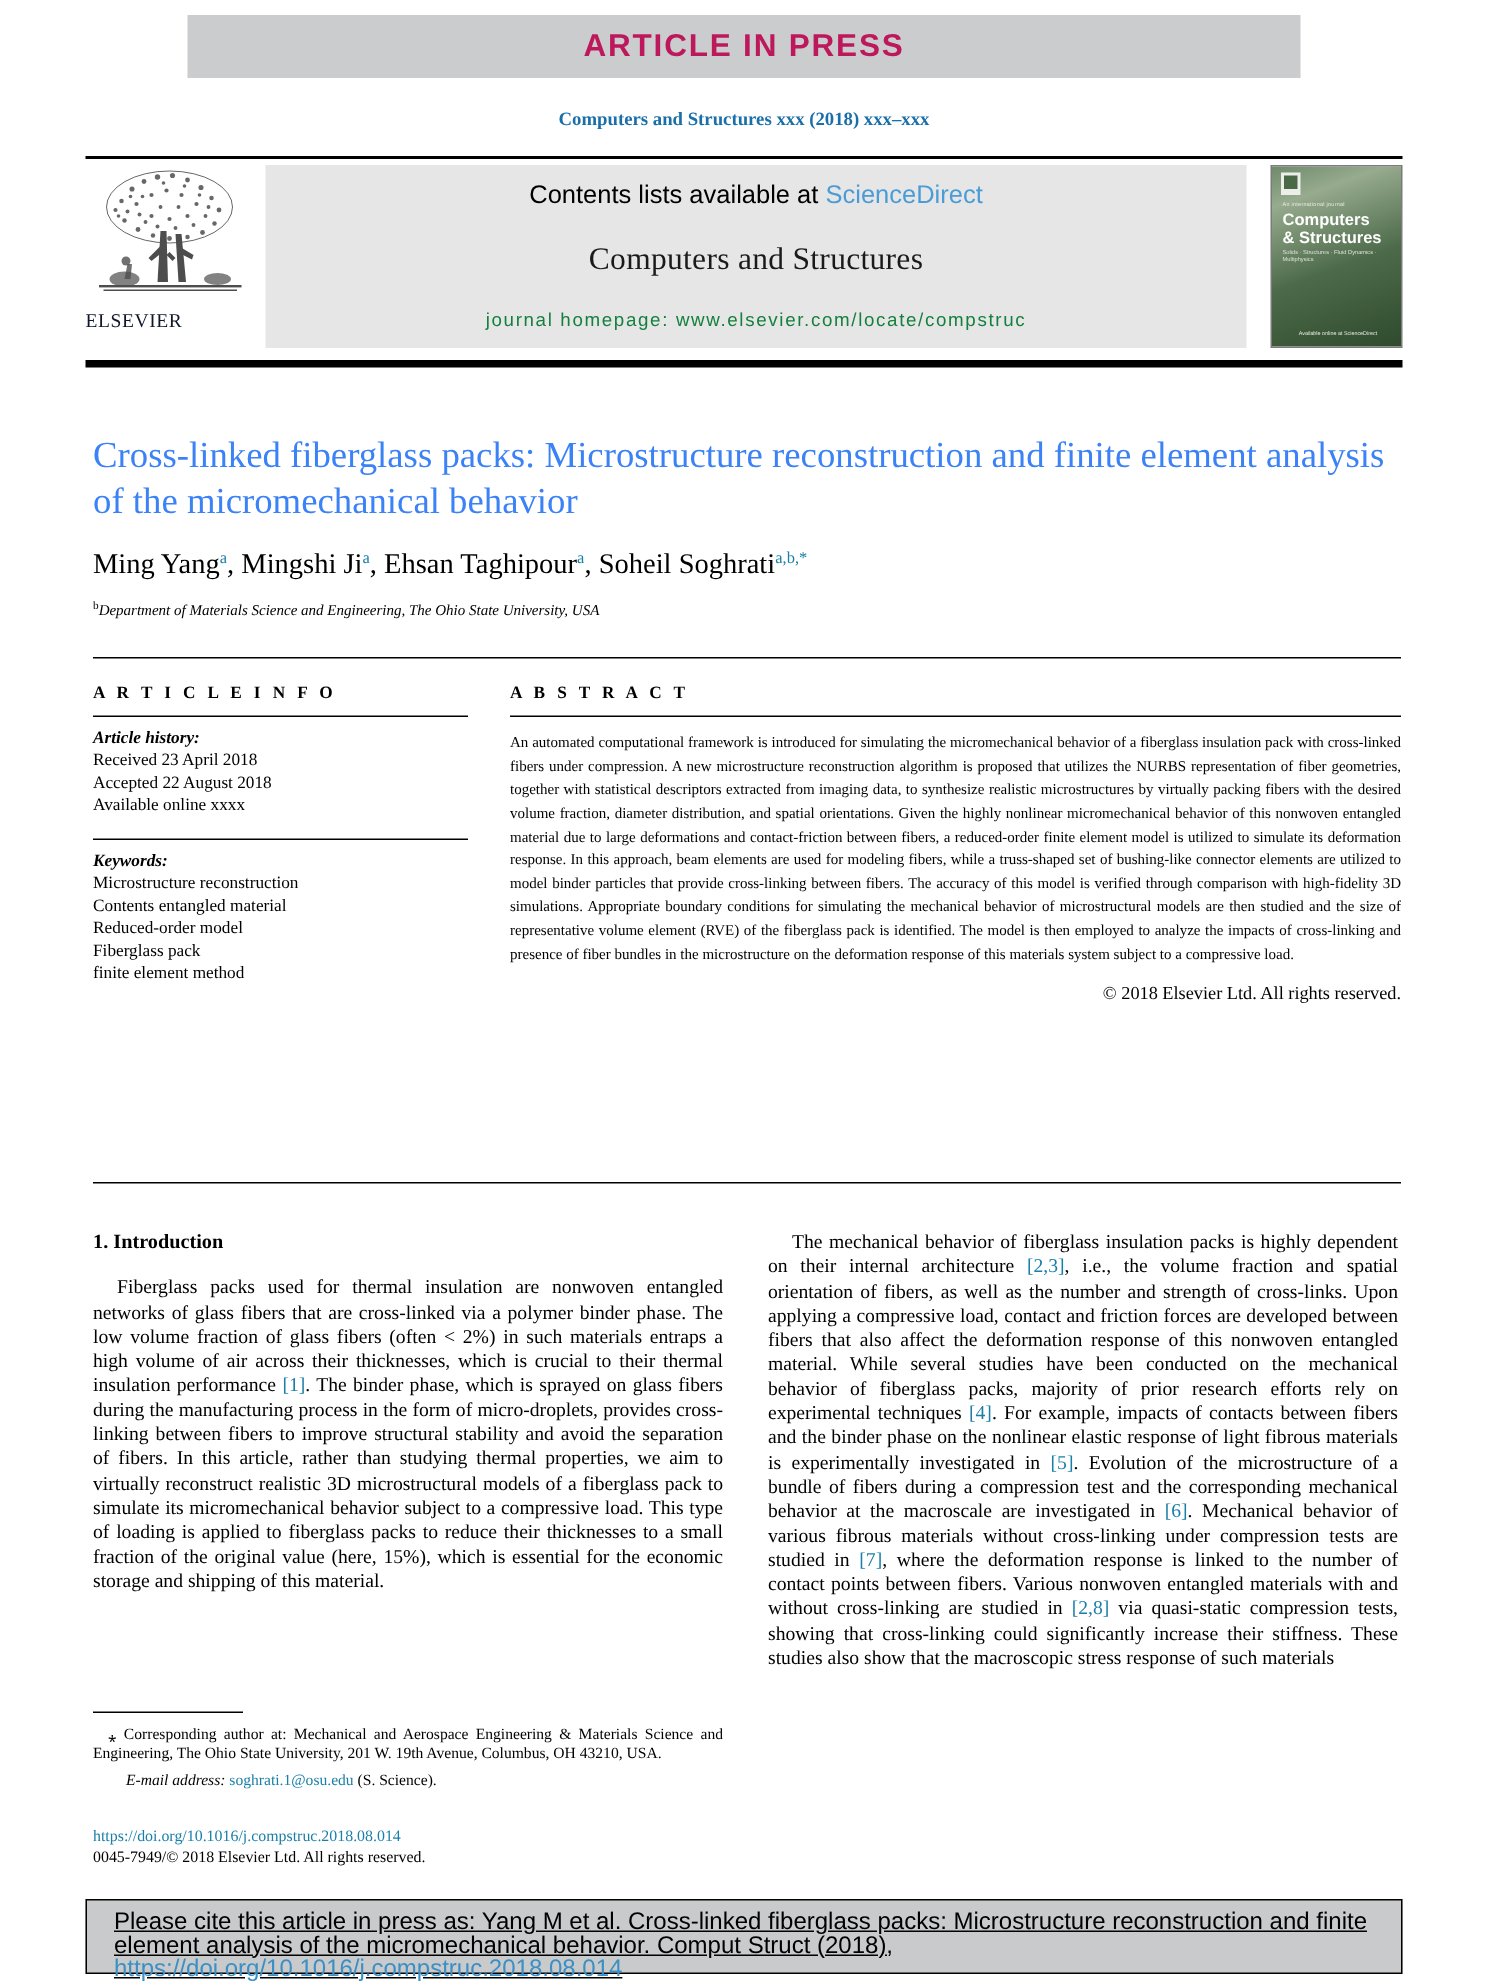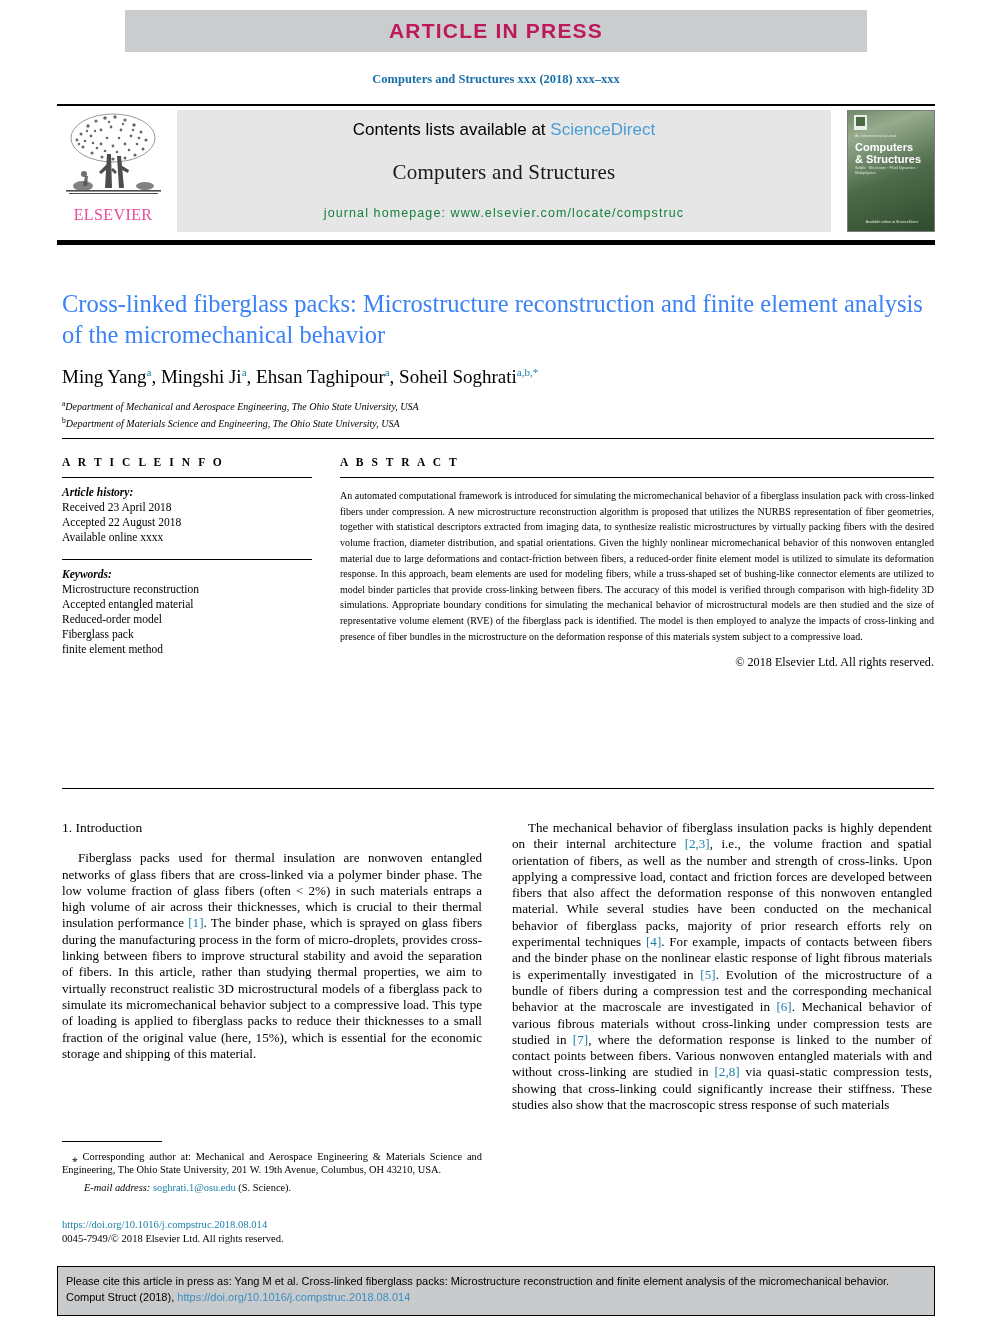"ELSEVIER" .elsevier-word { color: #ec4899 -> #0f172a; font-size: 16px -> 13px; text-align: center -> left }
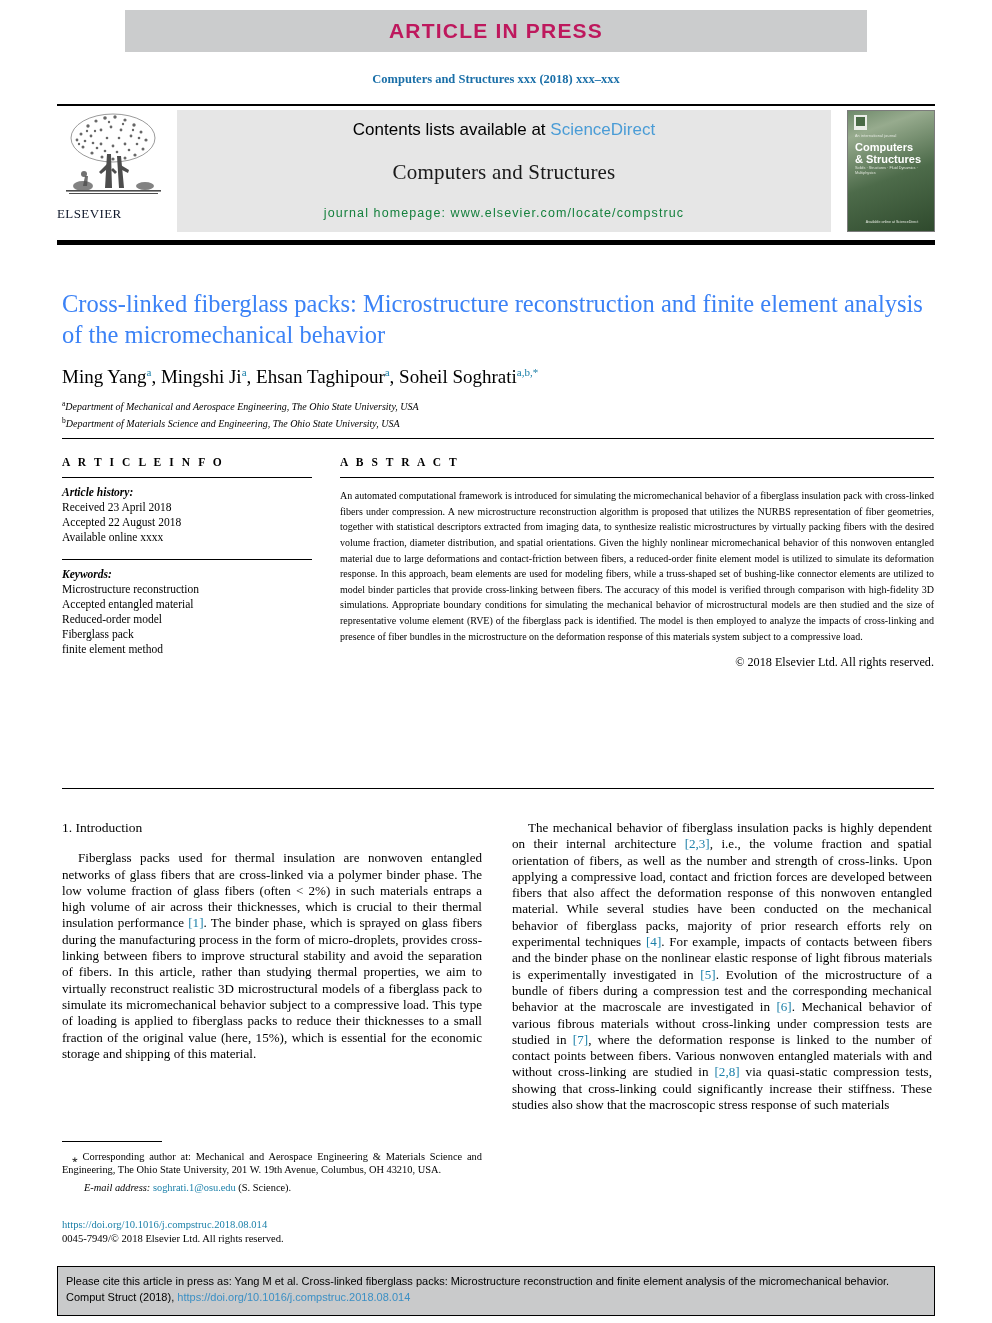"aDepartment of Mechanical and Aerospace" div { html: <div><sup>a</sup>Department of Mechanical and Aerospace Engineering, The Ohio State University, USA</div> -> none }
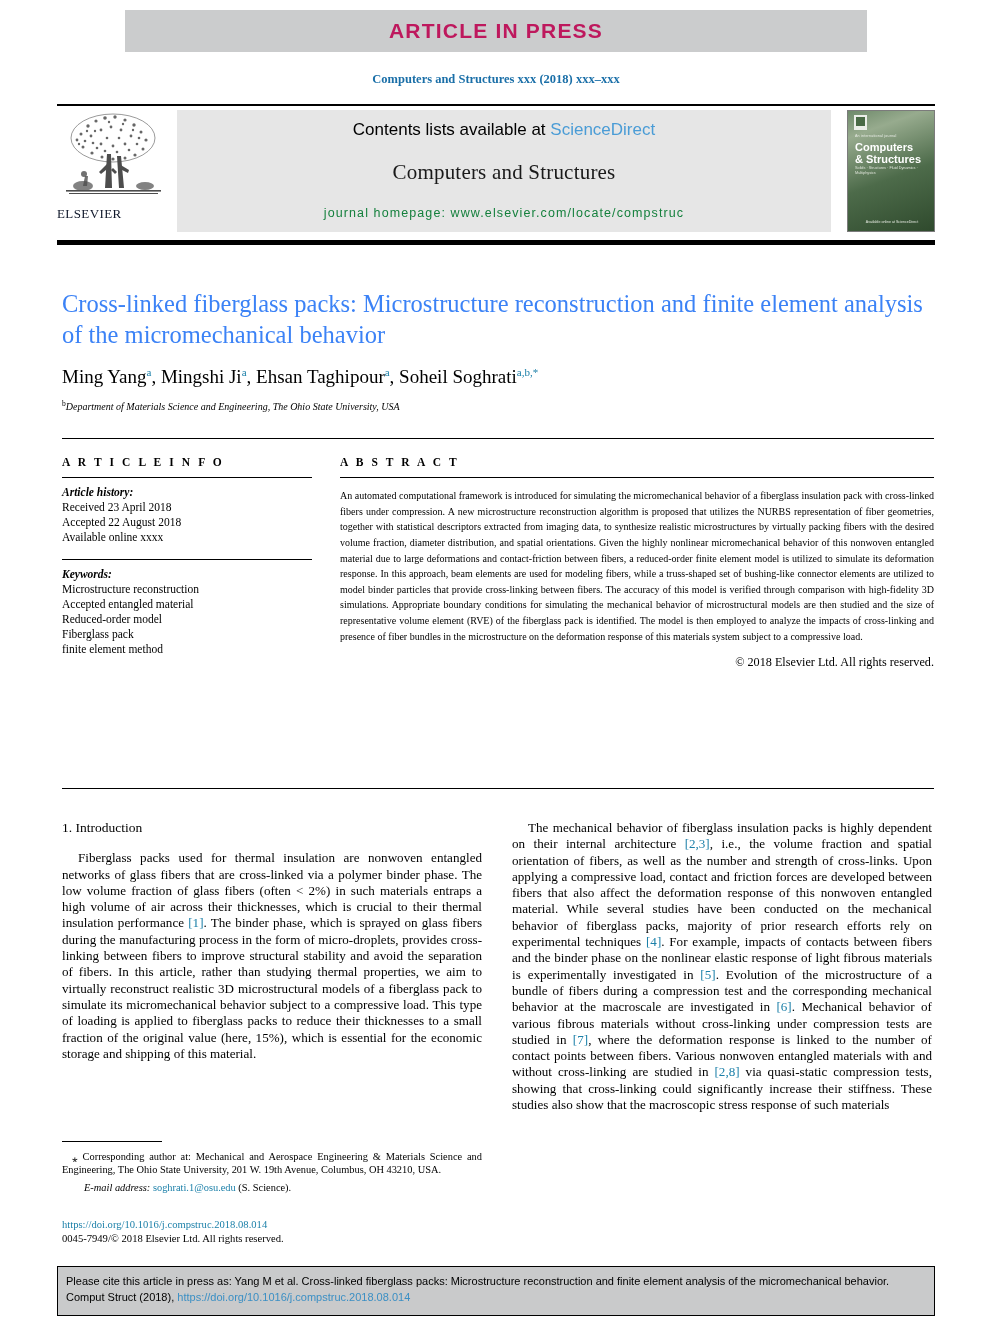"Accepted entangled material" div.info-line { text: Accepted -> Contents }
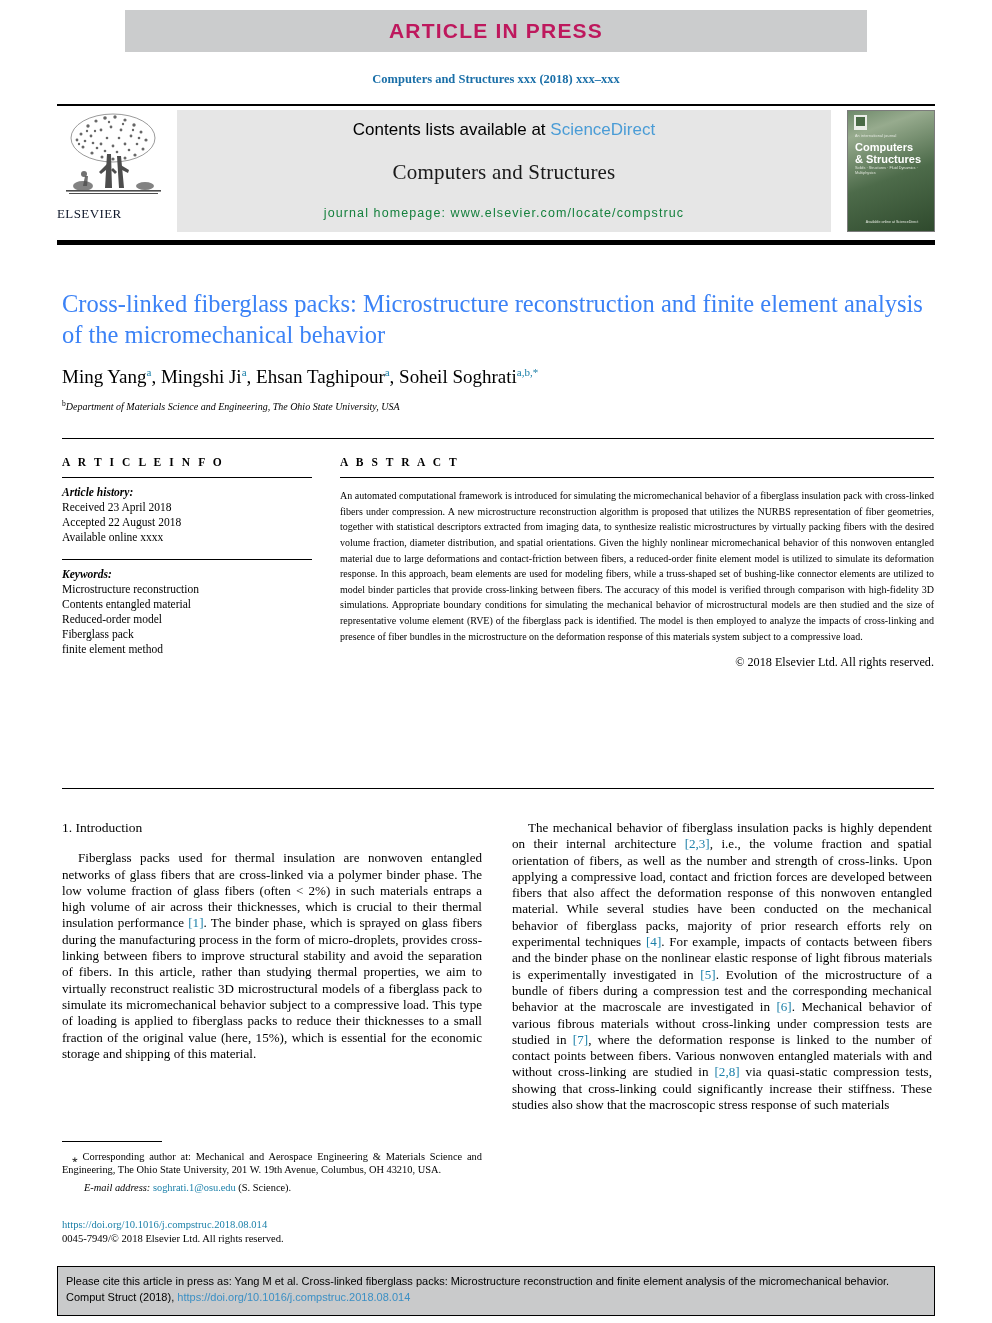"1. Introduction" .sec-title { font-weight: normal -> bold }
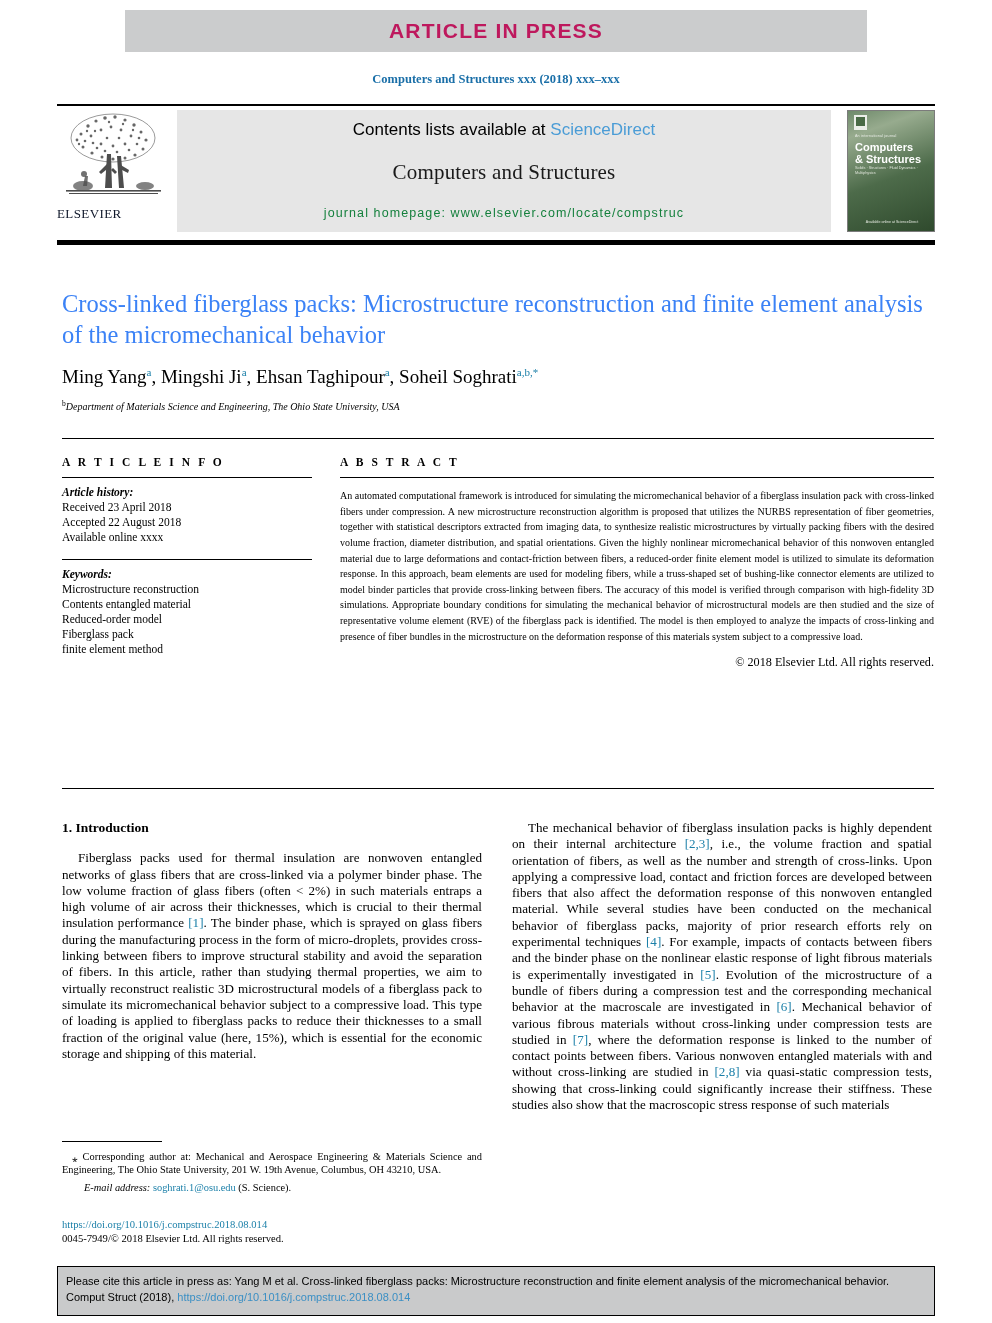"Please cite this article in" .cite-box { font-size: 11px -> 16px; padding: 7px 8px -> 7px 18px; text-decoration: none -> underline }
